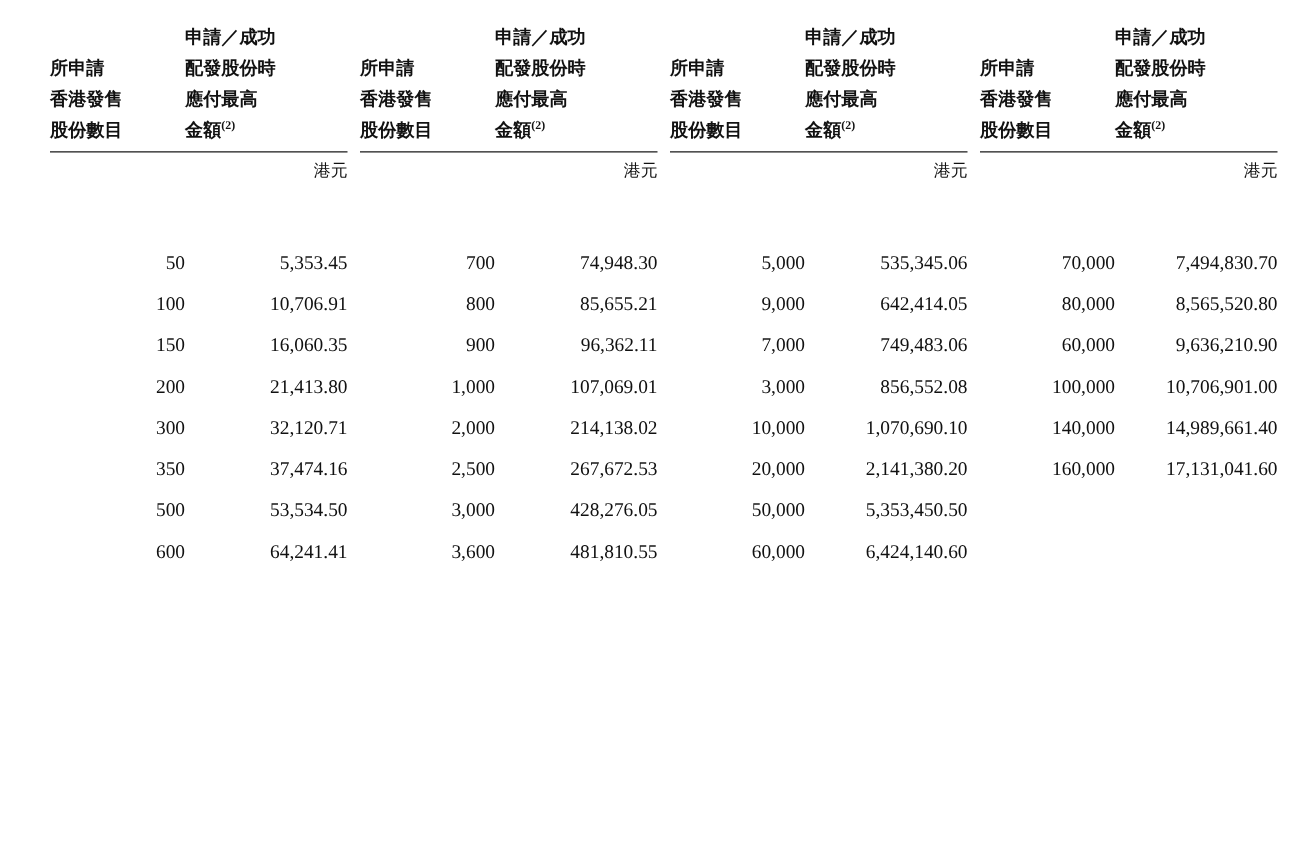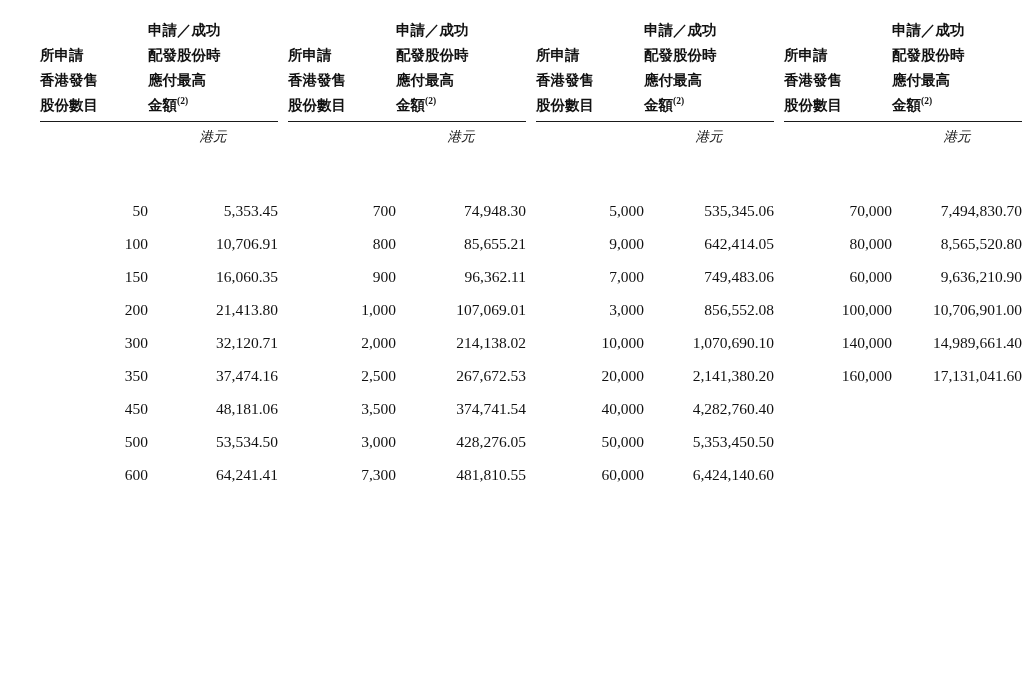"港元" .unit-row td { font-style: italic -> none; text-align: center -> right }
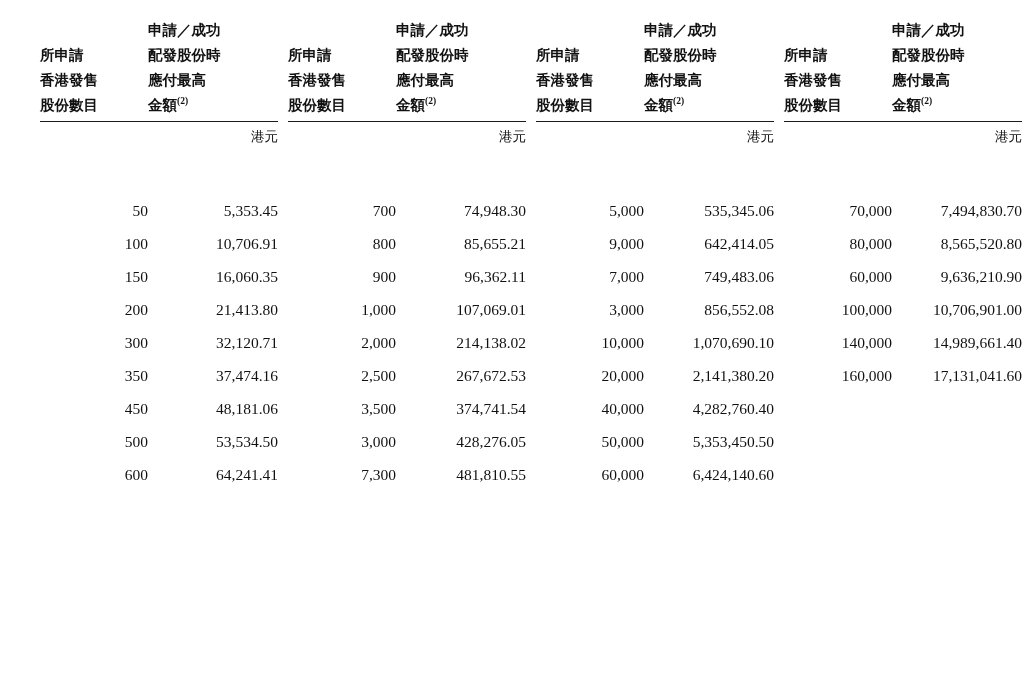"450" tr.data-row { html: <tr> <td>450</td> <td>48,181.06</td> <td></td> <td>3,500</td> <td>374,741.54</td> <td></td> <td>40,000</td> <td>4,282,760.40</td> <td></td> <td></td> <td></td> </tr> -> none }
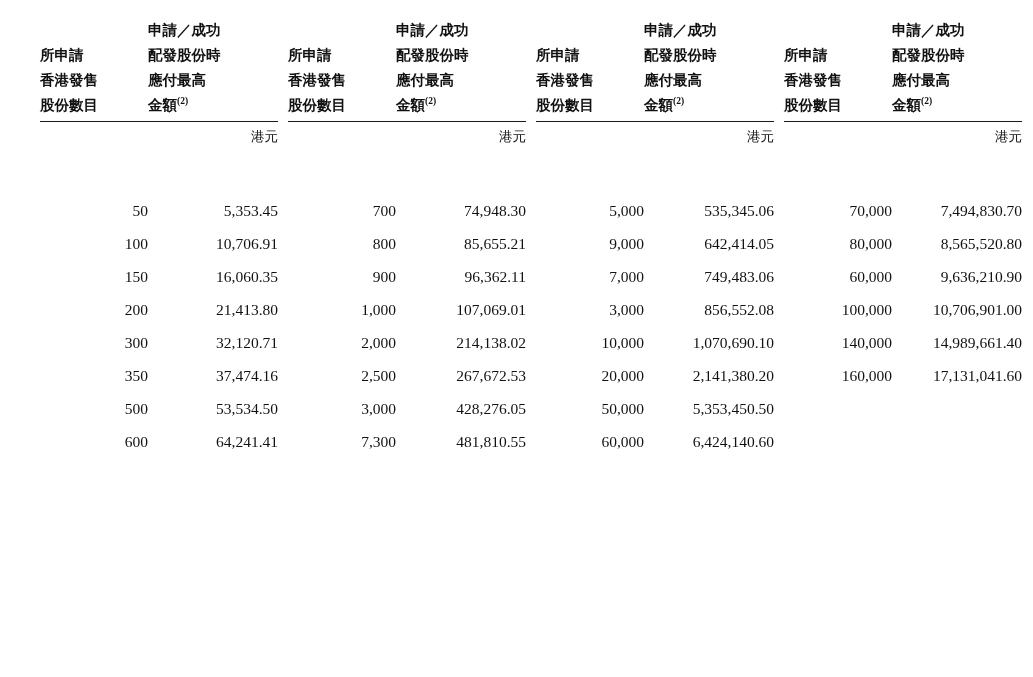"7,300" td { text: 7,300 -> 3,600 }
